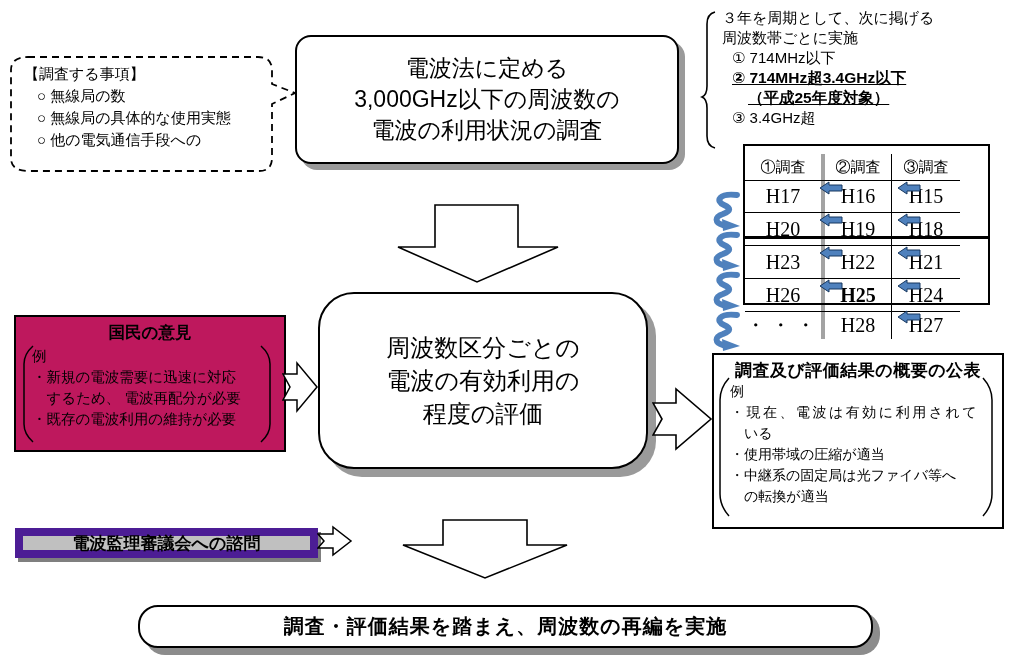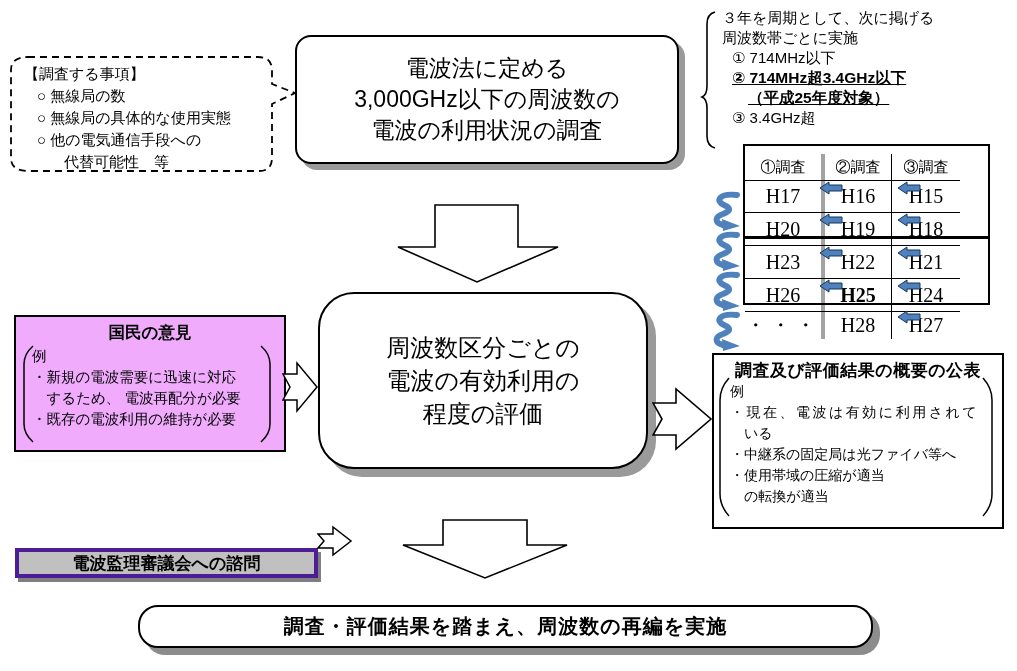"代替可能性 等" div.ind2 { html: <div>代替可能性 等</div> -> none }
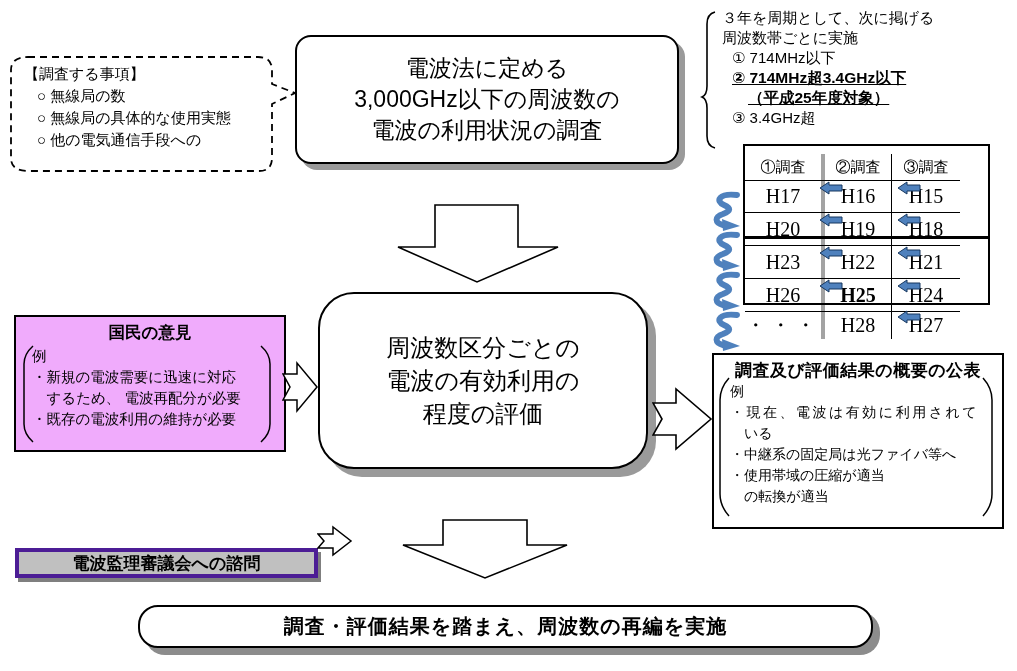"国民の意見" .box-opinion { background: #f0abfc -> #be185d }
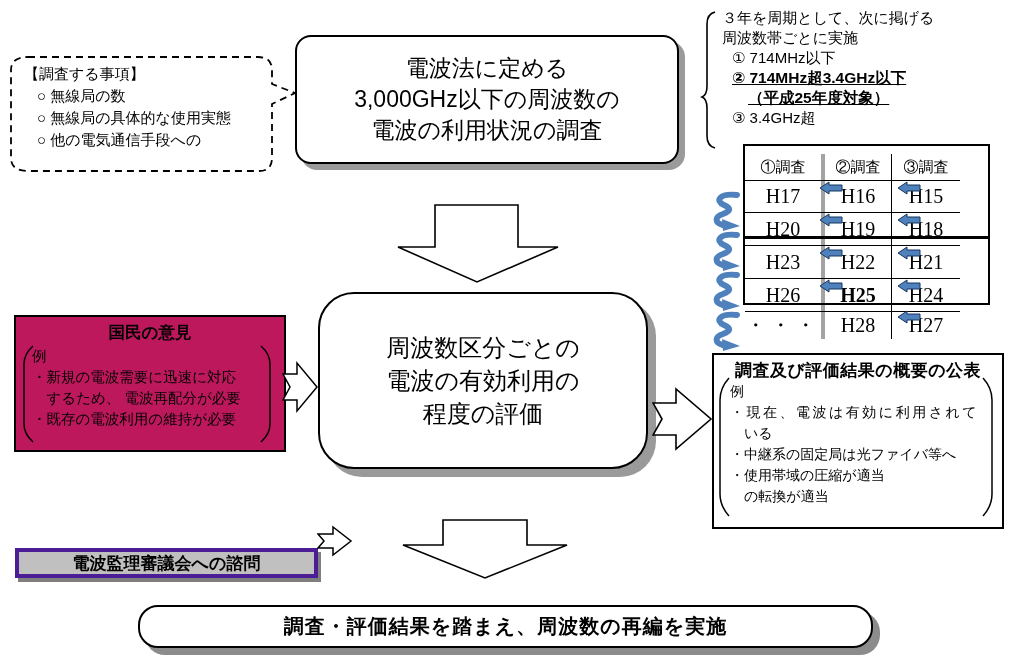"・中継系の固定局は光ファイバ等へ" div { order: before "・使用帯域の圧縮が適当" -> after "・使用帯域の圧縮が適当" }
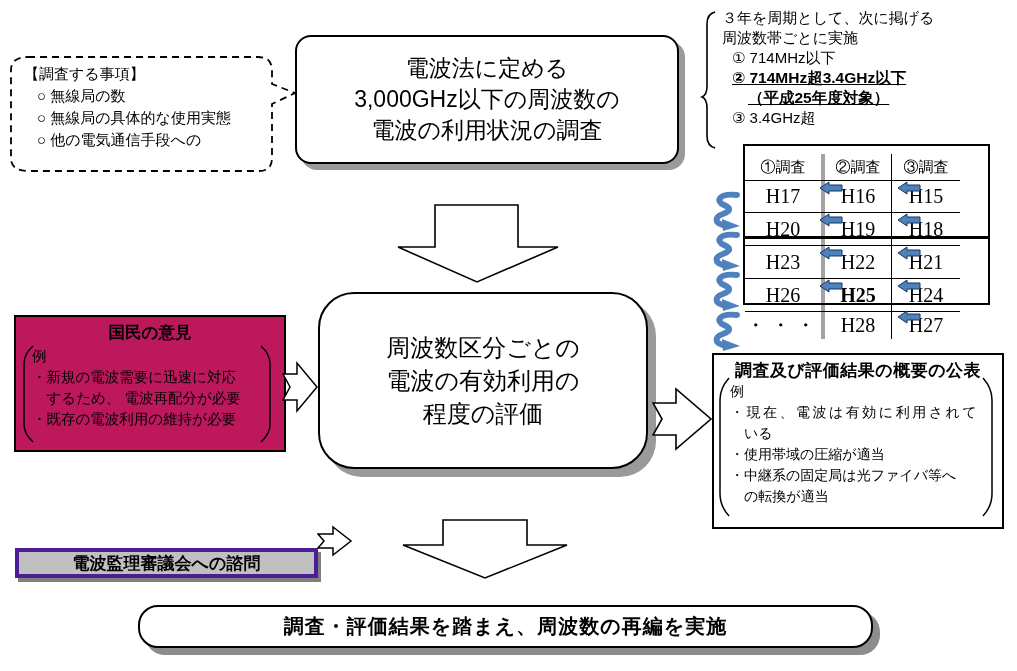"電波監理審議会への諮問" .box-advisory { border: 4px solid #4c1d95 -> 8px solid #4c1d95; top: 548px -> 528px }
